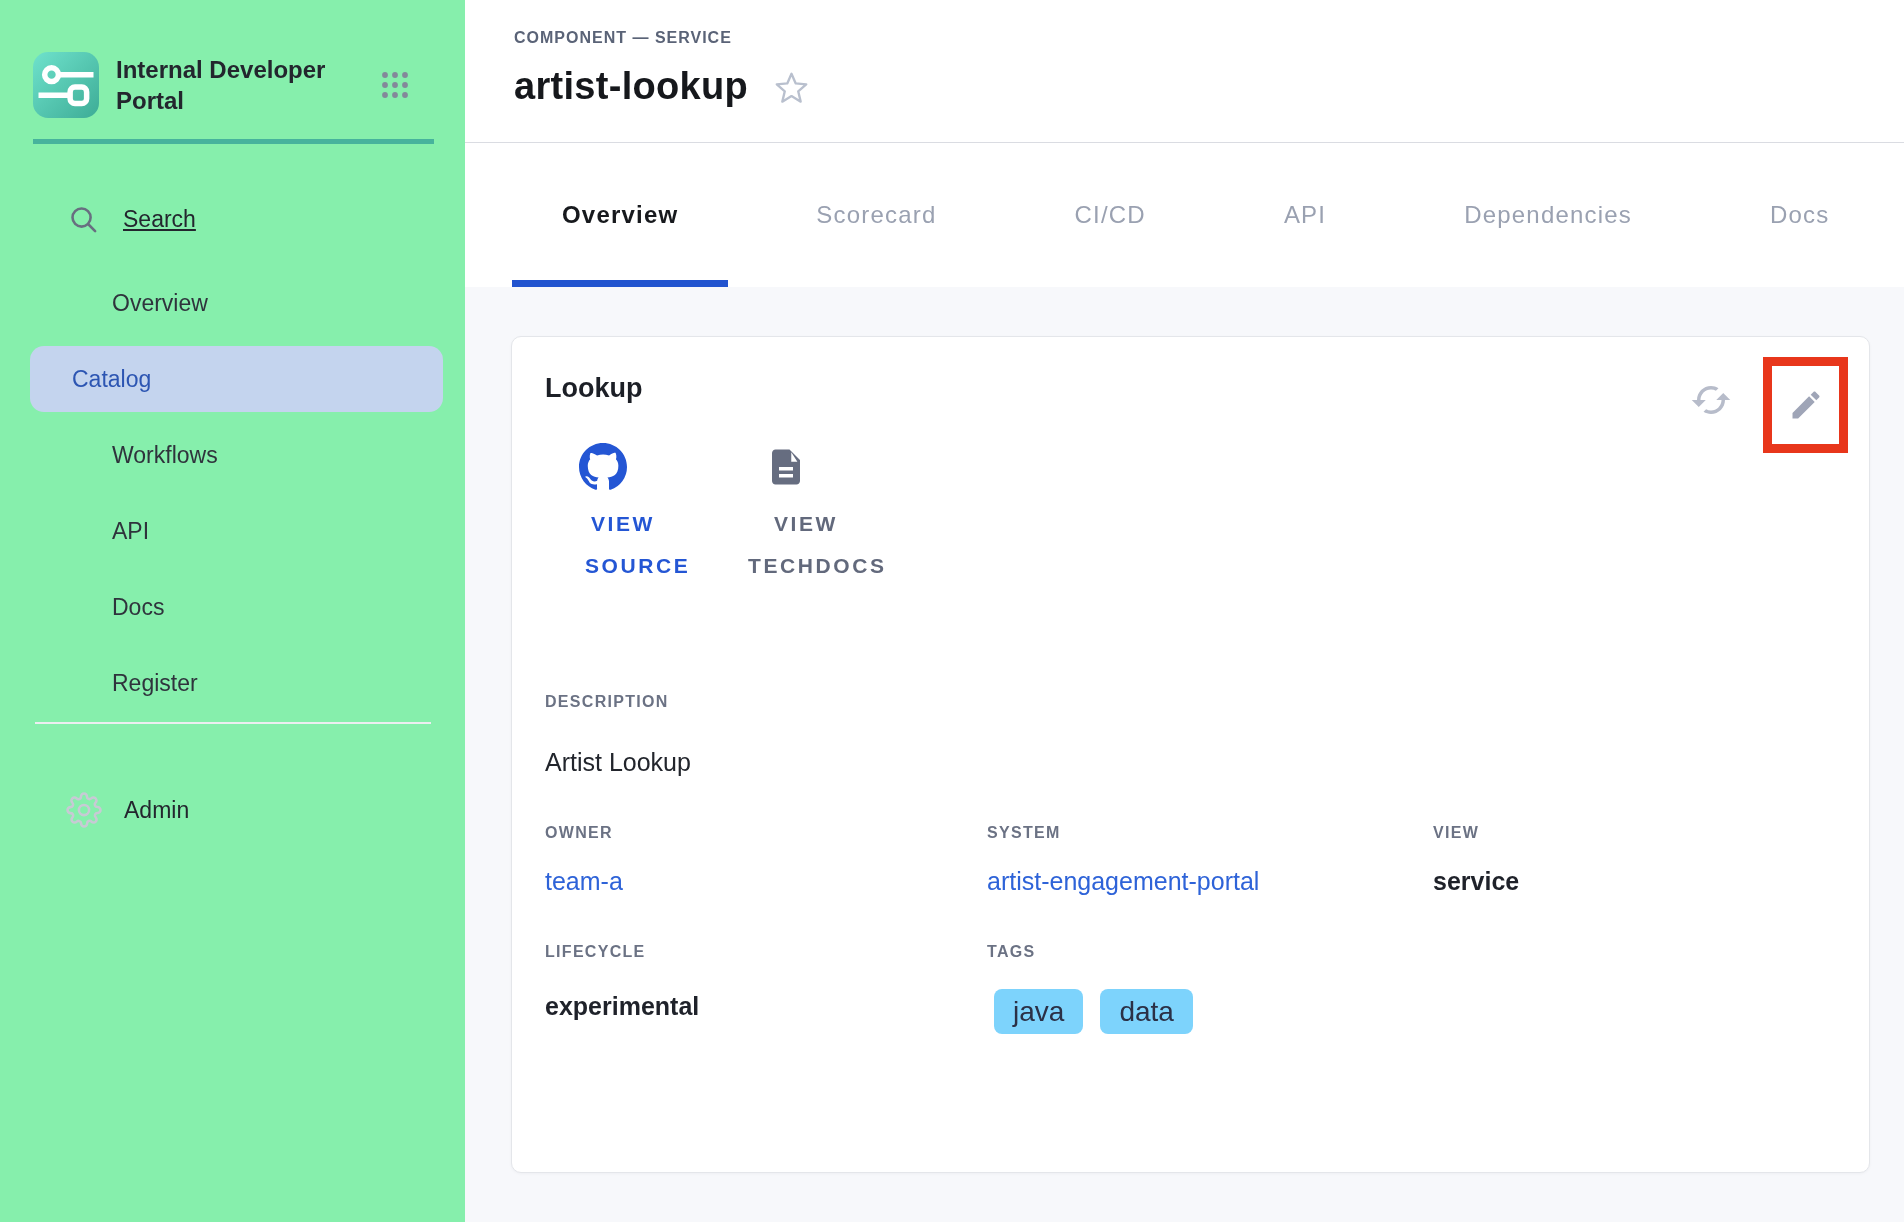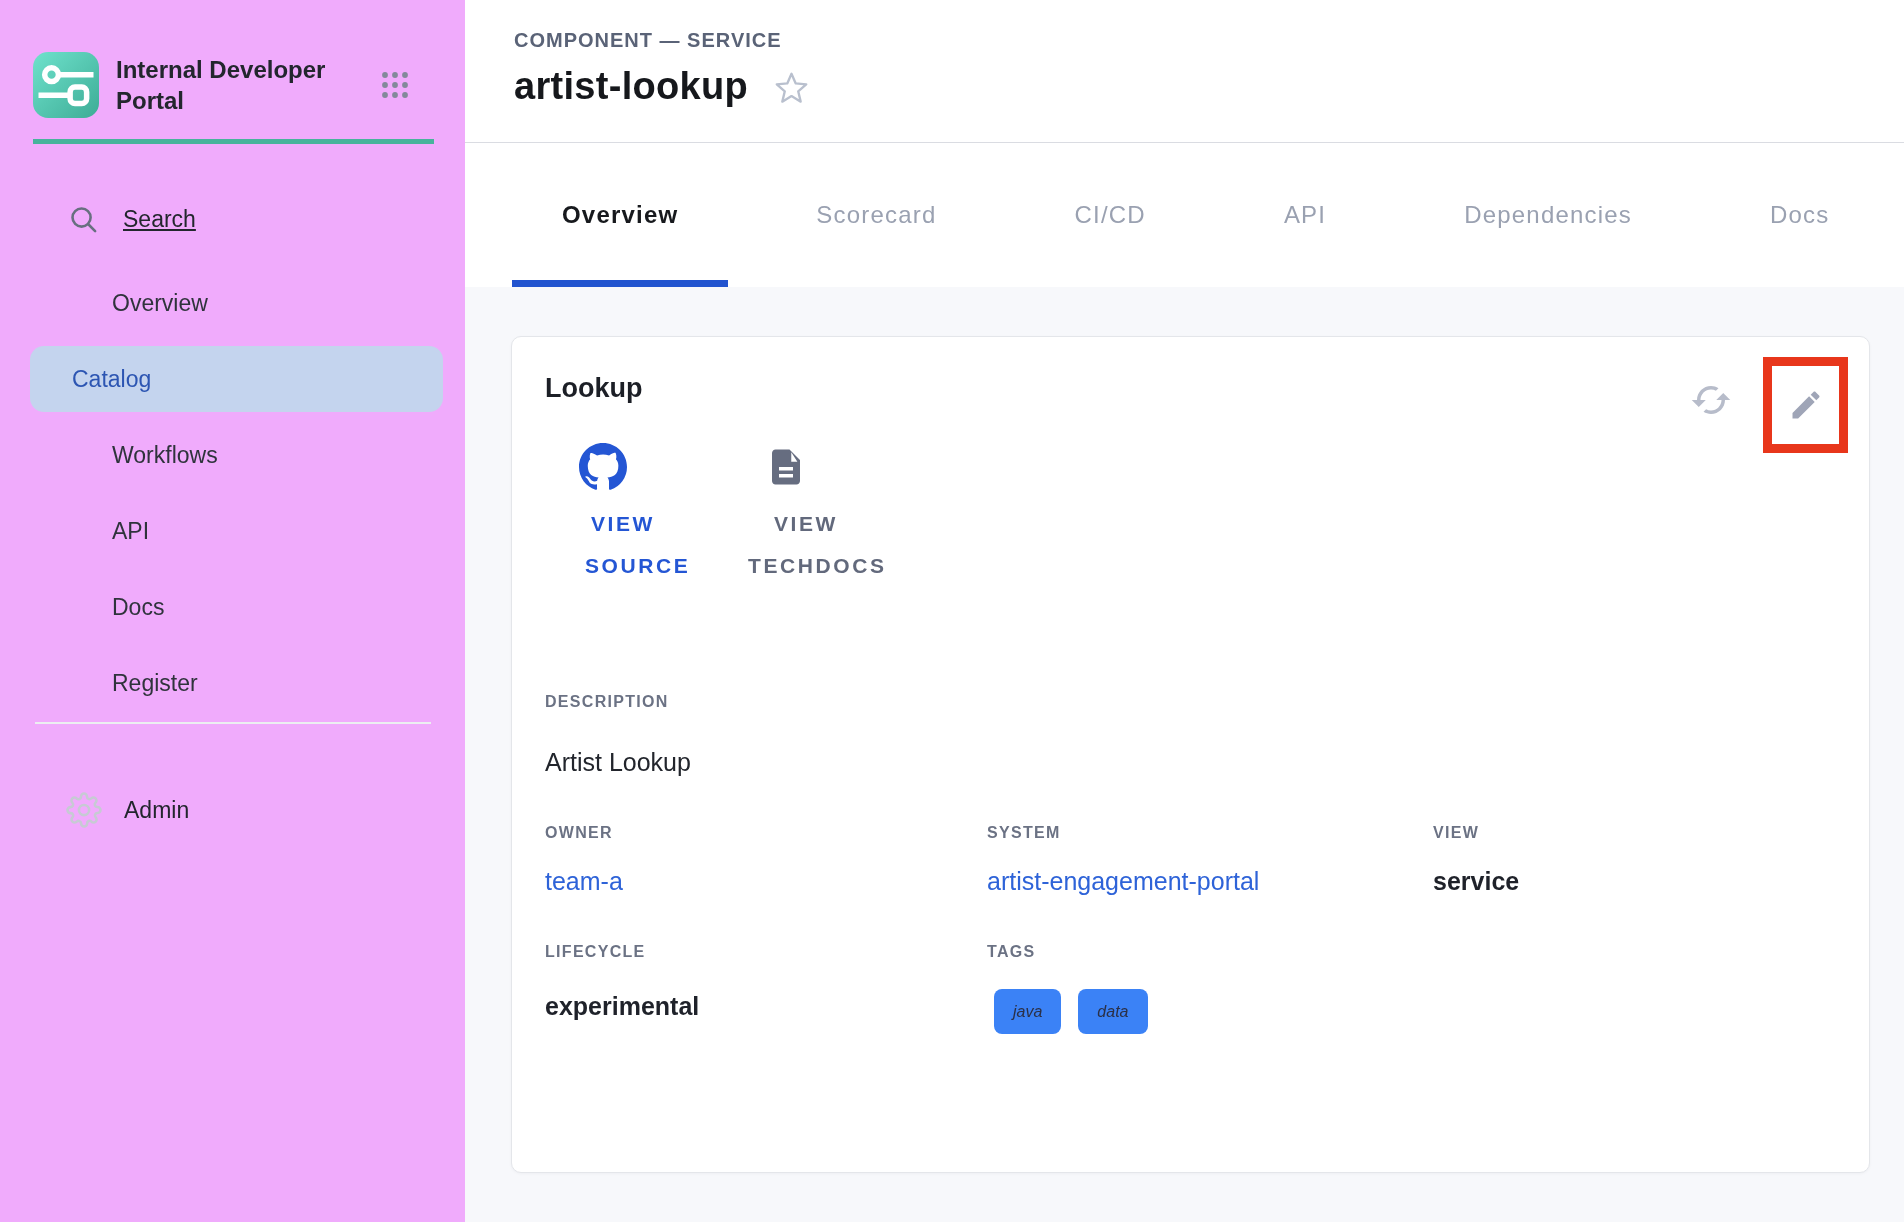"COMPONENT — SERVICE" .breadcrumb { font-size: 20px -> 16px }
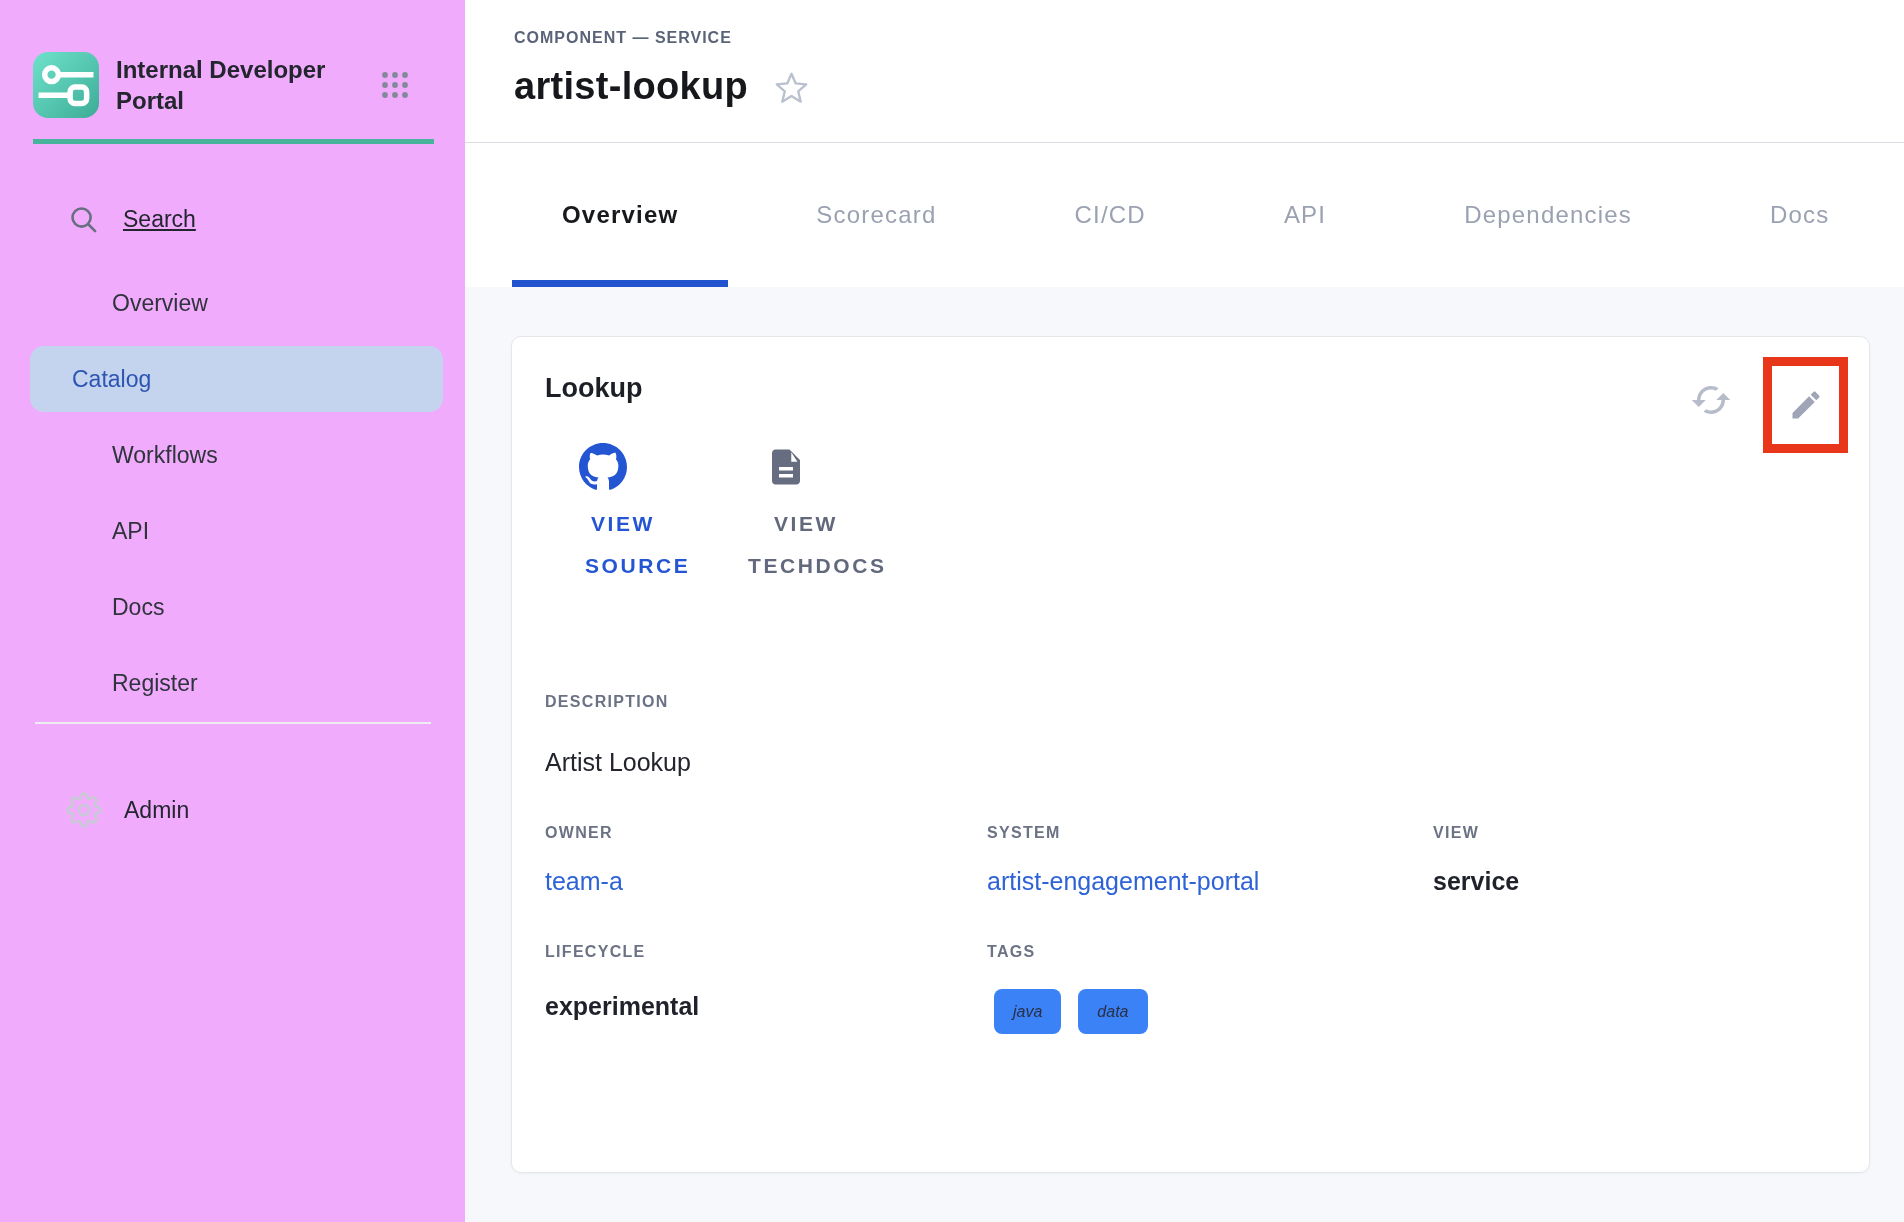"Internal Developer Portal" .sidebar { background: #f0abfc -> #86efac }
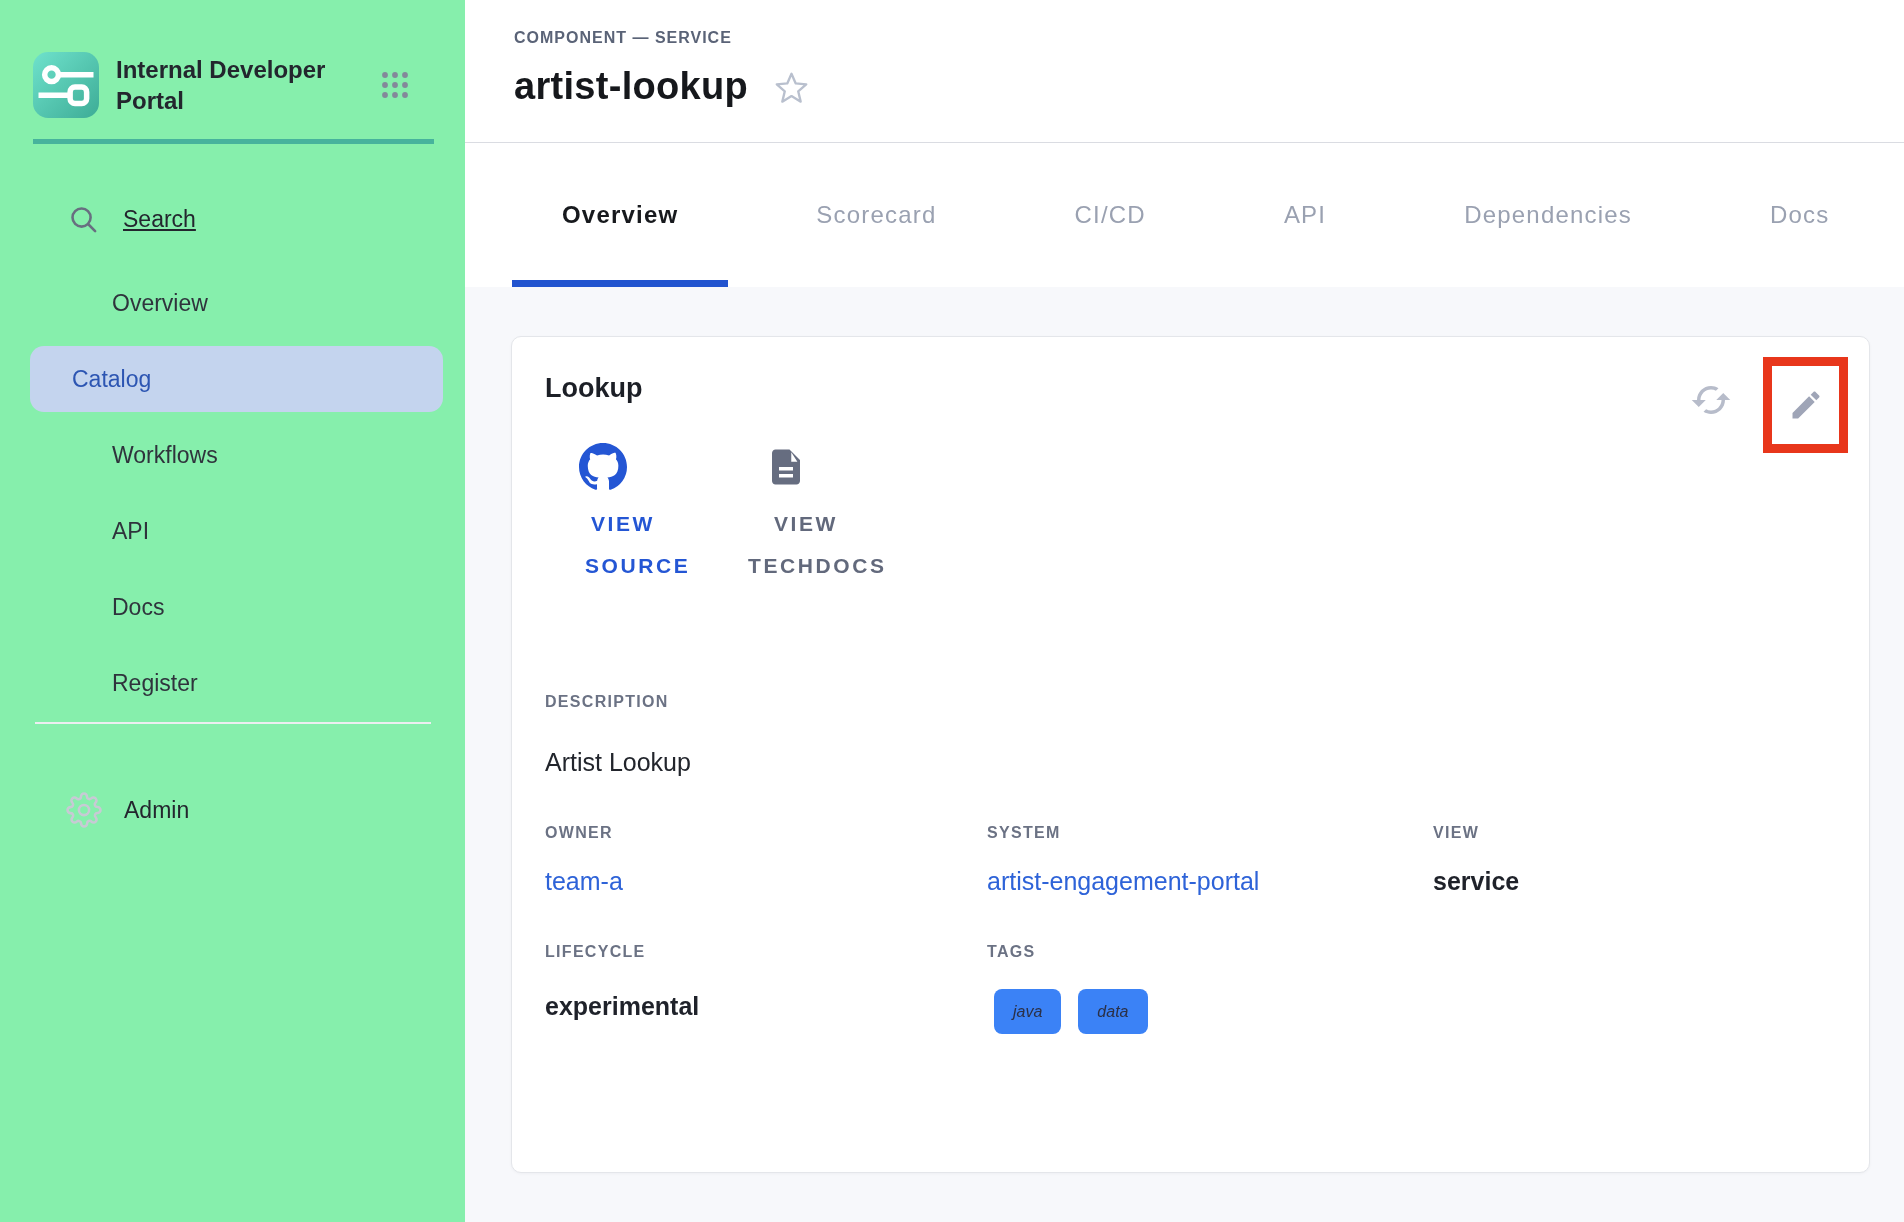"java" .tag-chip { background: #3b82f6 -> #7dd3fc; font-size: 16px -> 28px; font-style: italic -> none }
